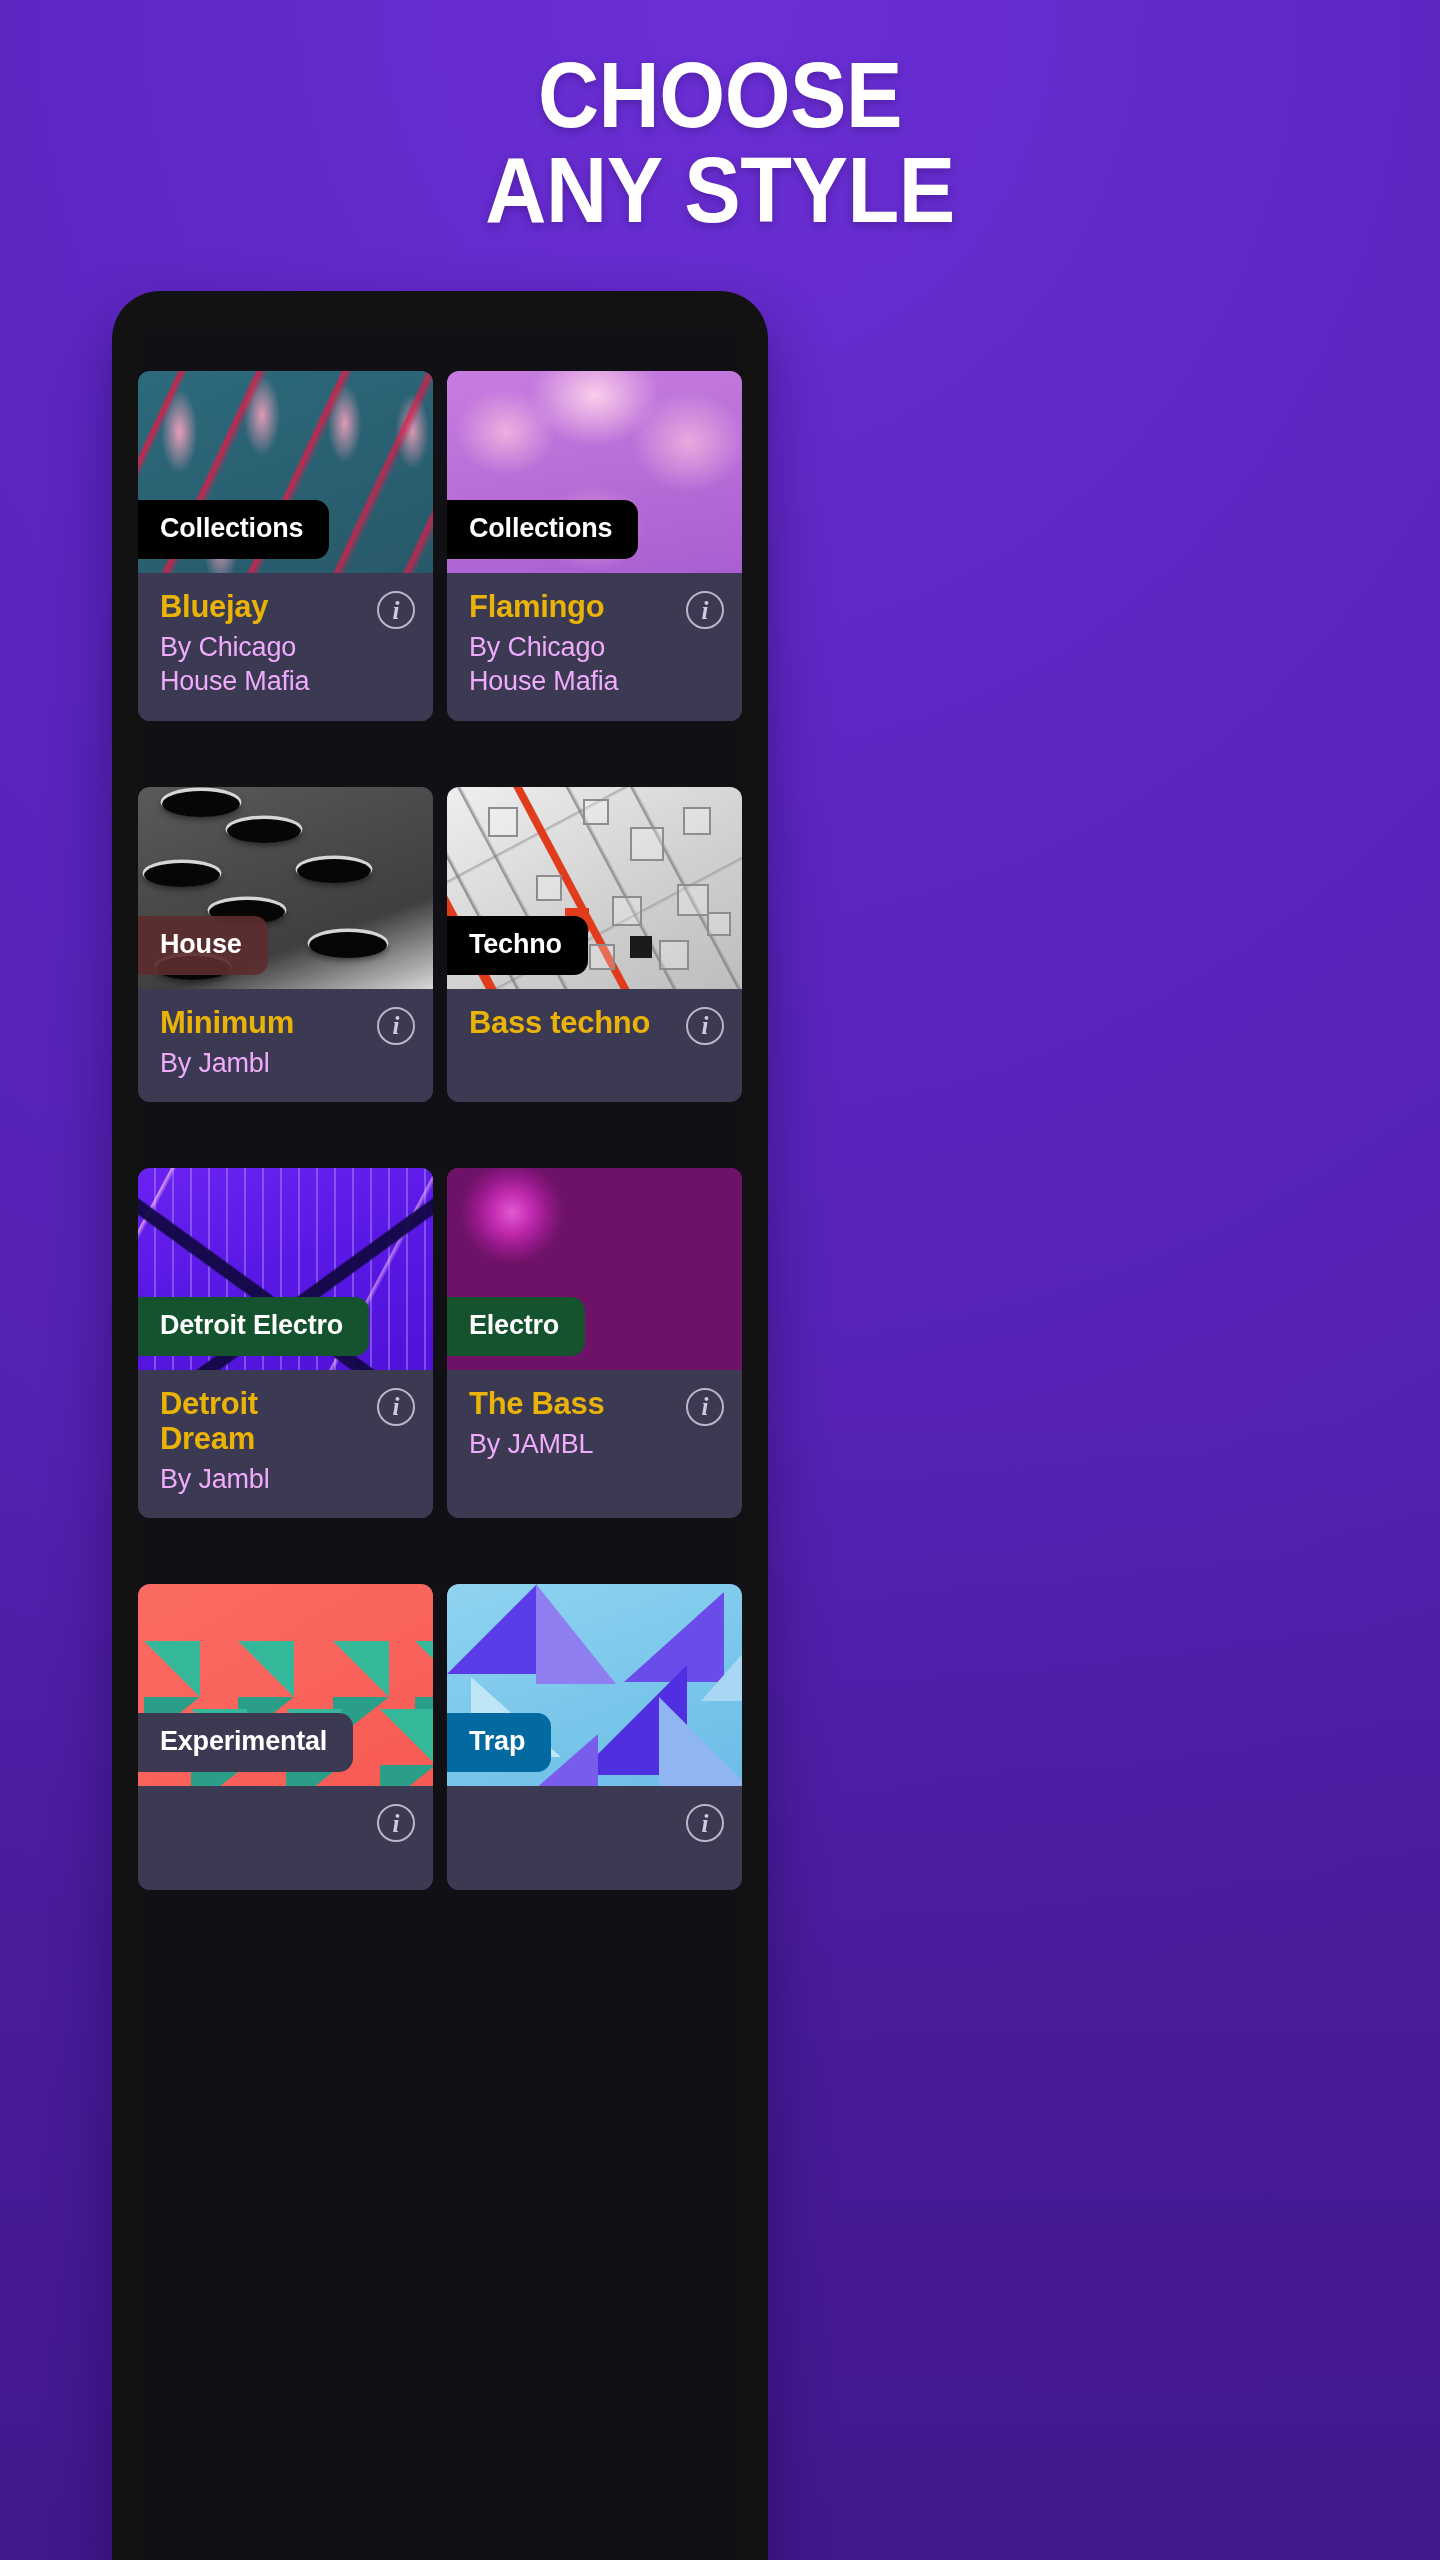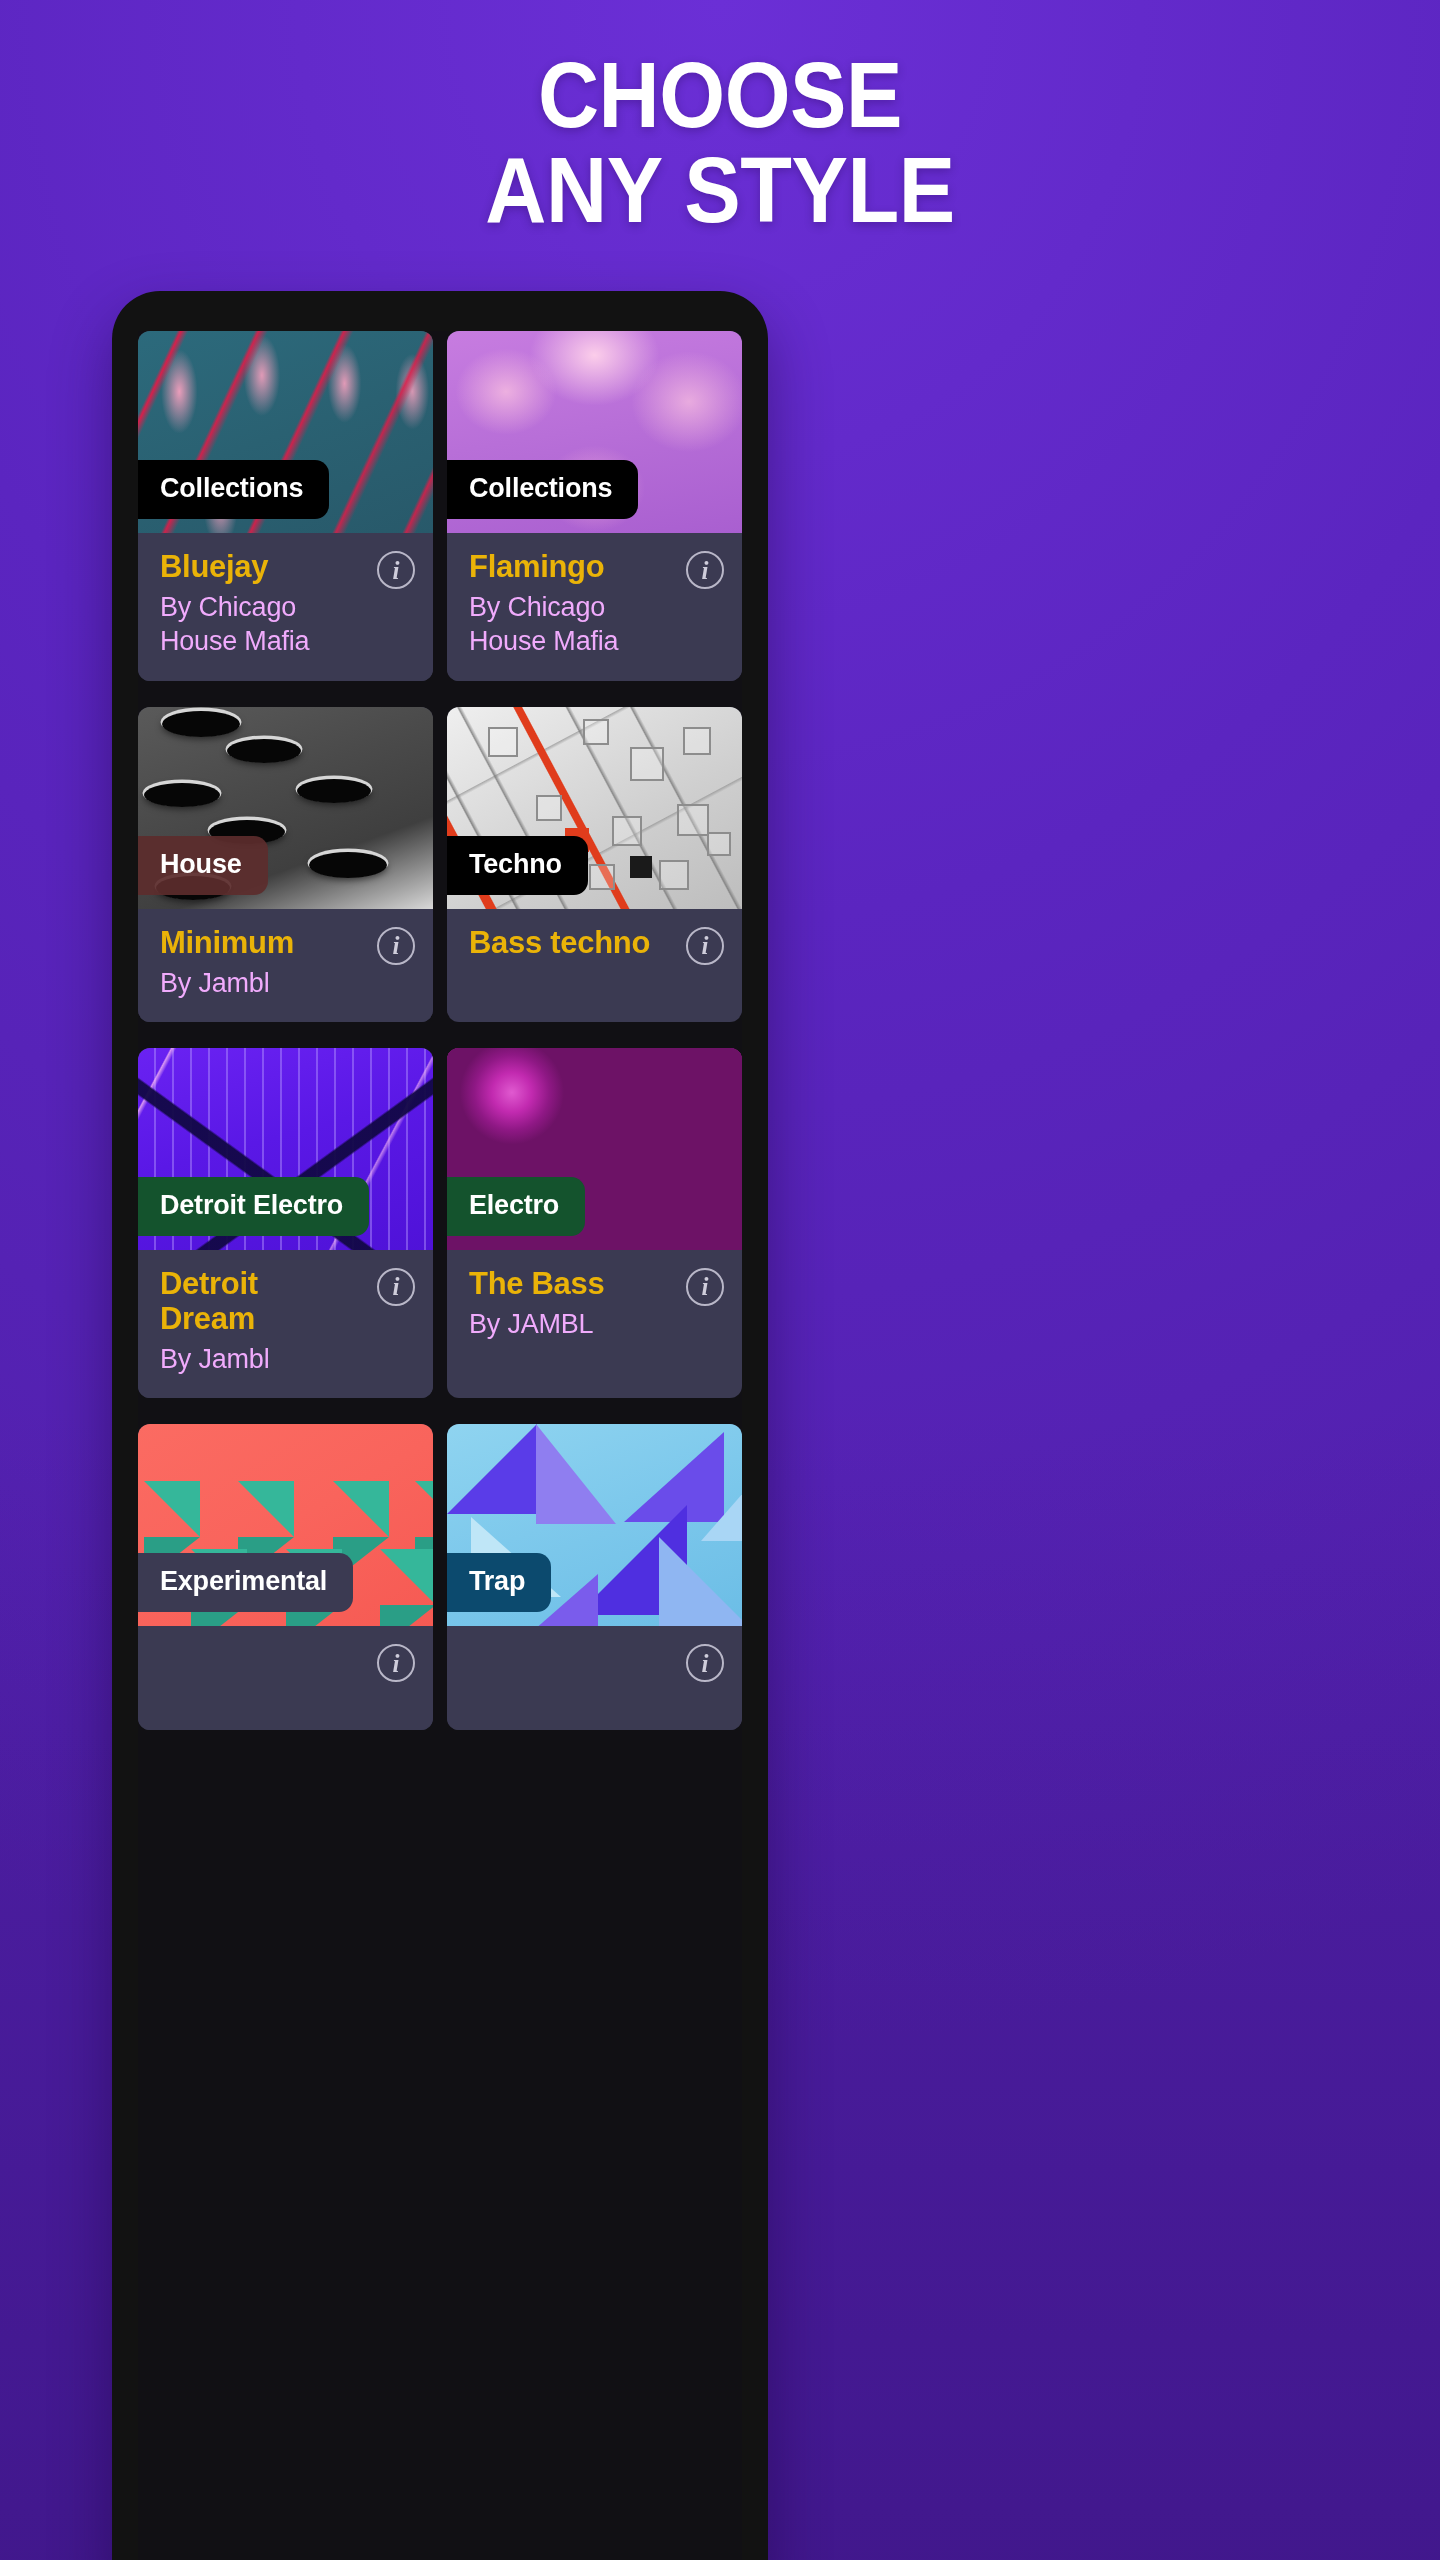"Collections" .card { margin-top: none -> 40px }
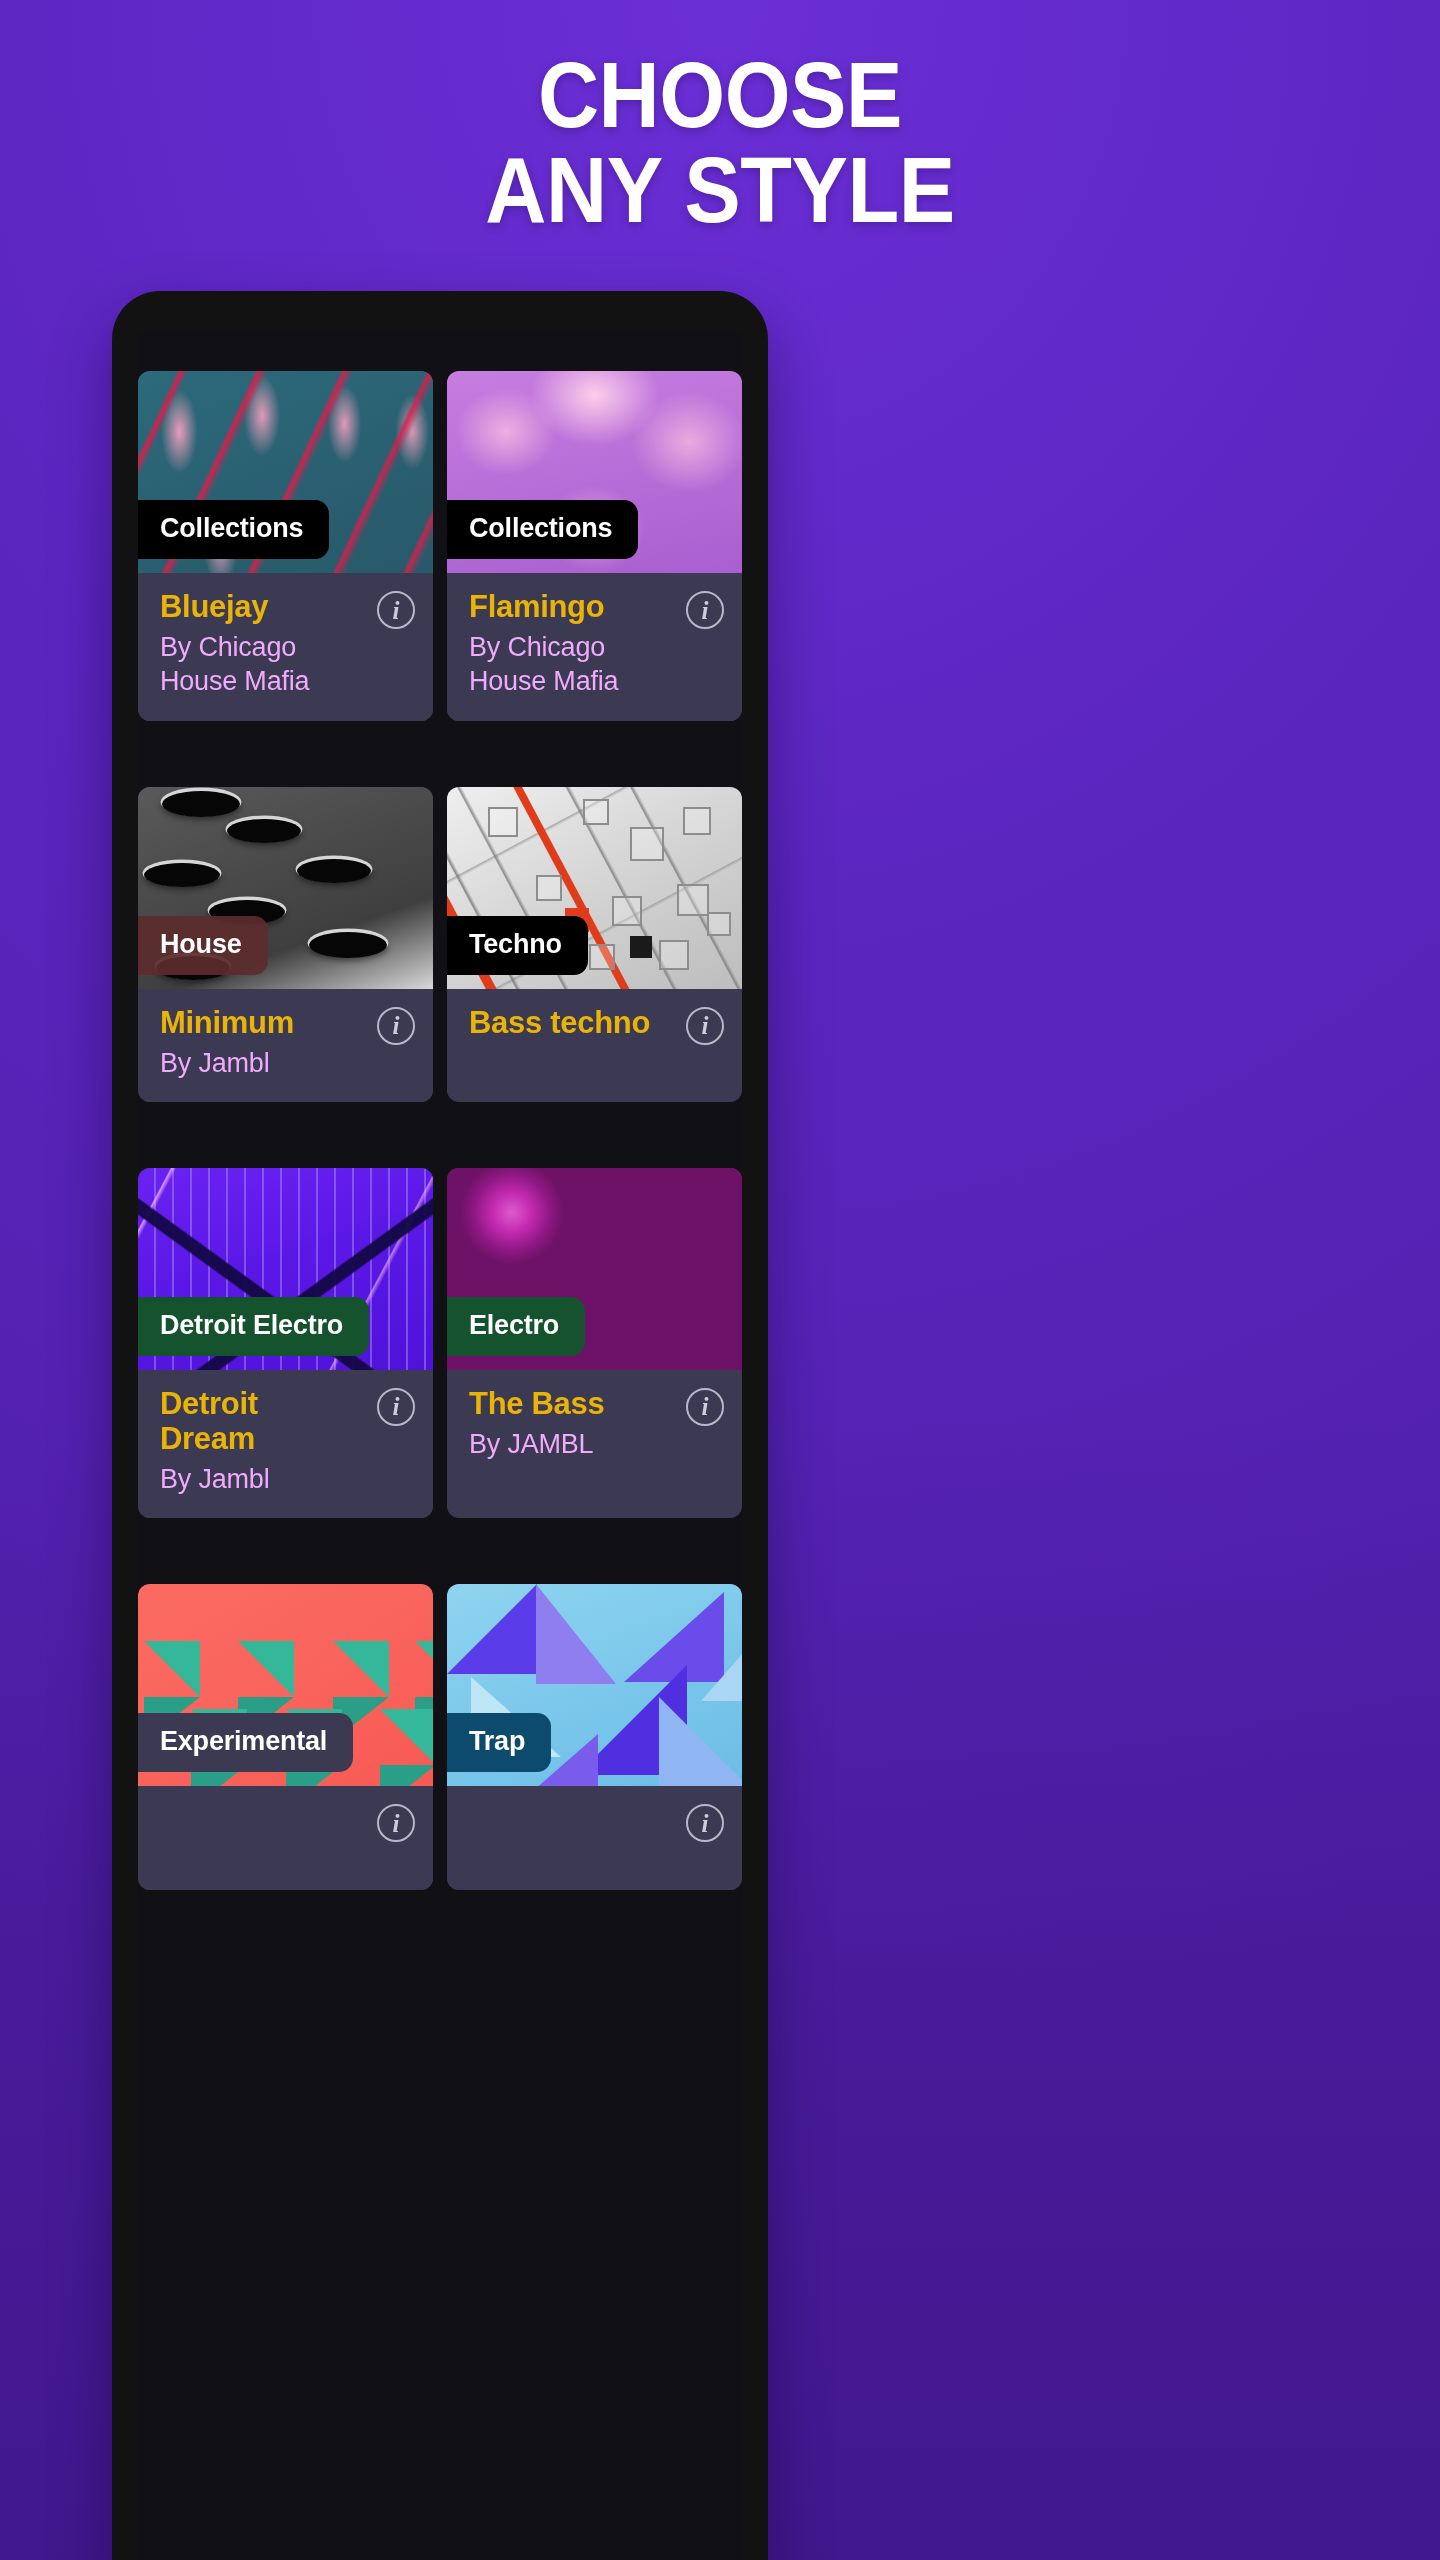"Trap" .bg-plum { background: #0c4a6e -> #0369a1 }
